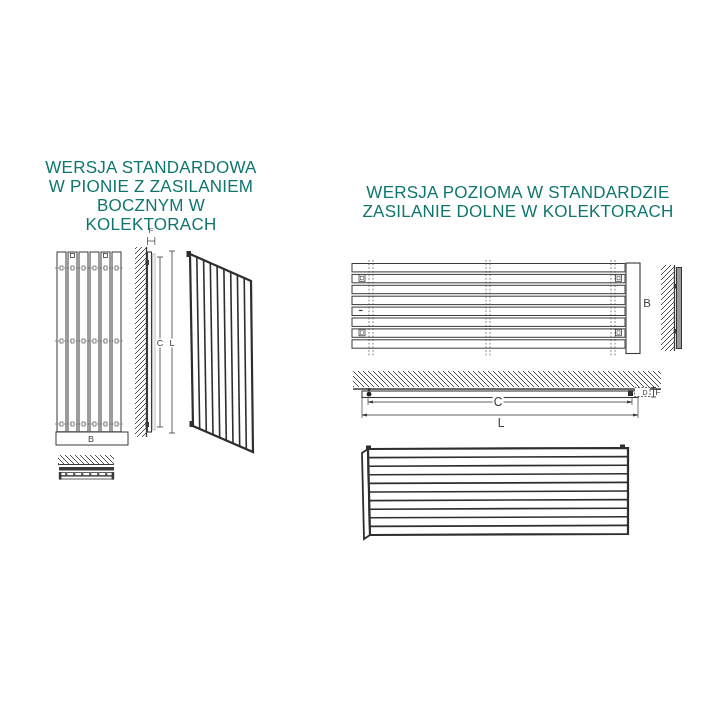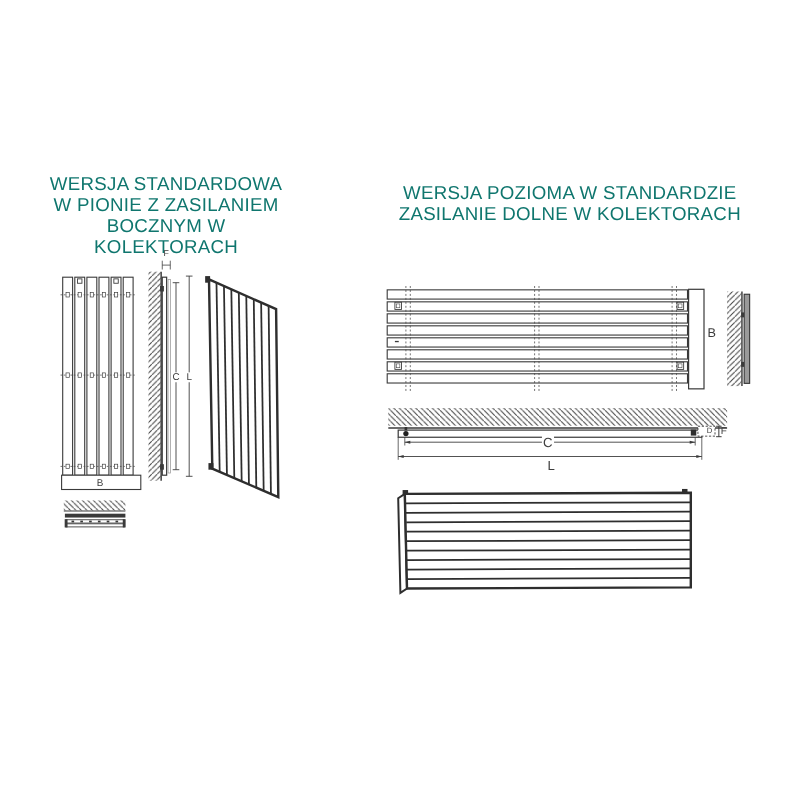"WERSJA POZIOMA W STANDARDZIE" .title-right { top: 166px -> 183px }
